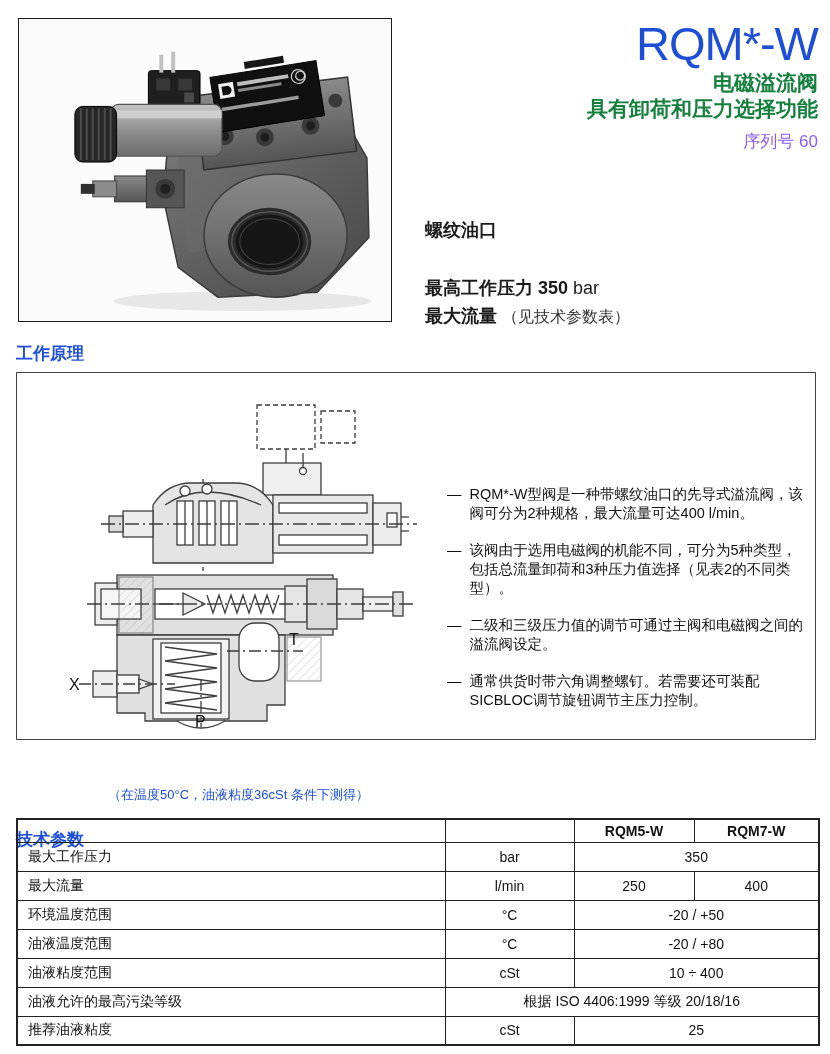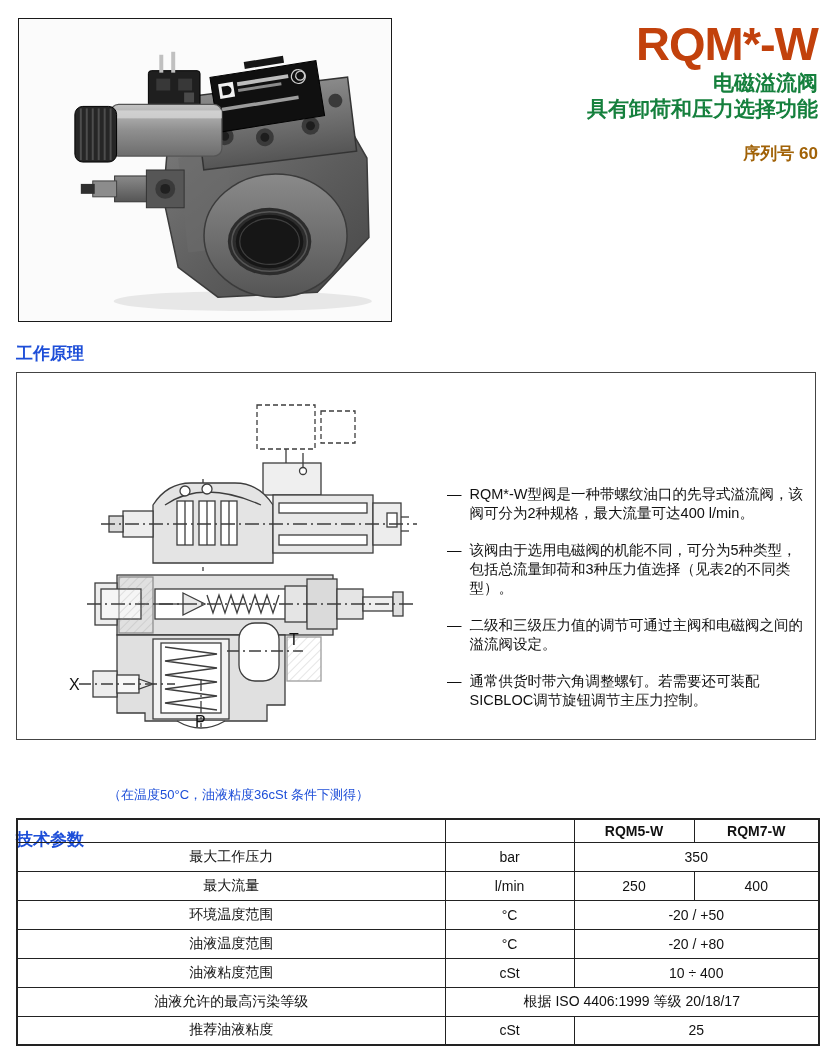"RQM*-W" .main-title { color: #c2410c -> #1d4ed8; font-weight: 700 -> 400 }
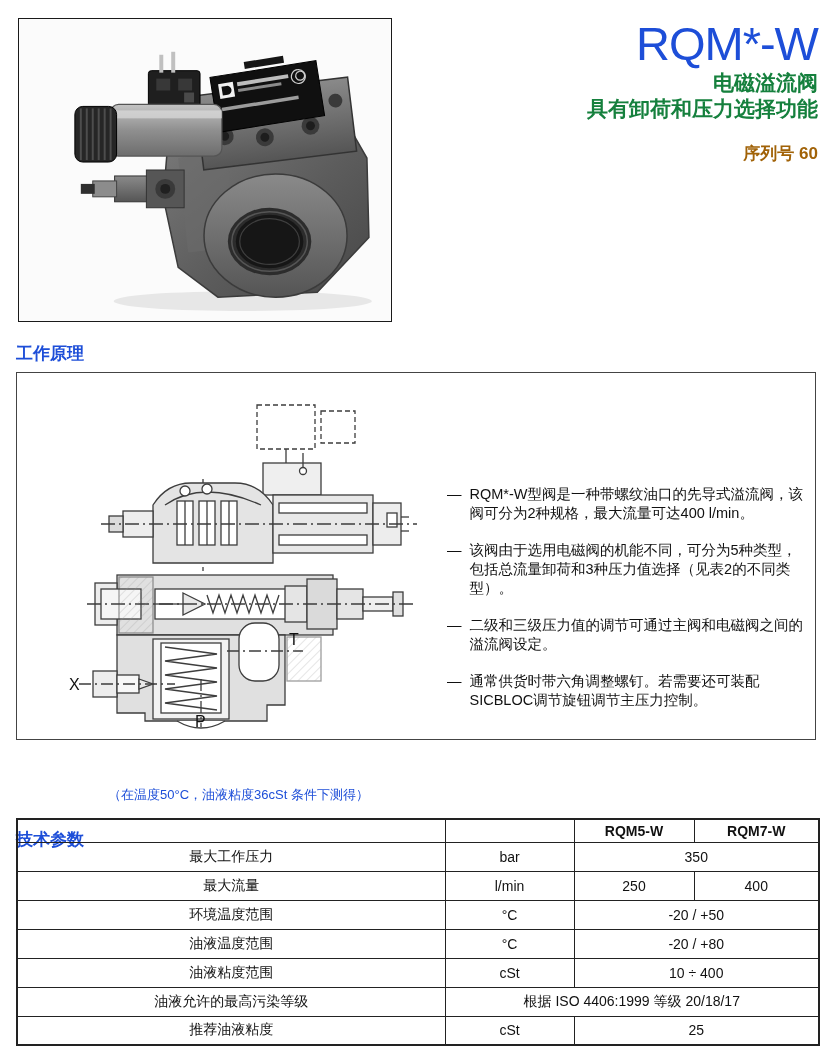"序列号 60" .series { color: #a16207 -> #8b5cf6; font-weight: 700 -> 400; margin-top: 20px -> 8px }
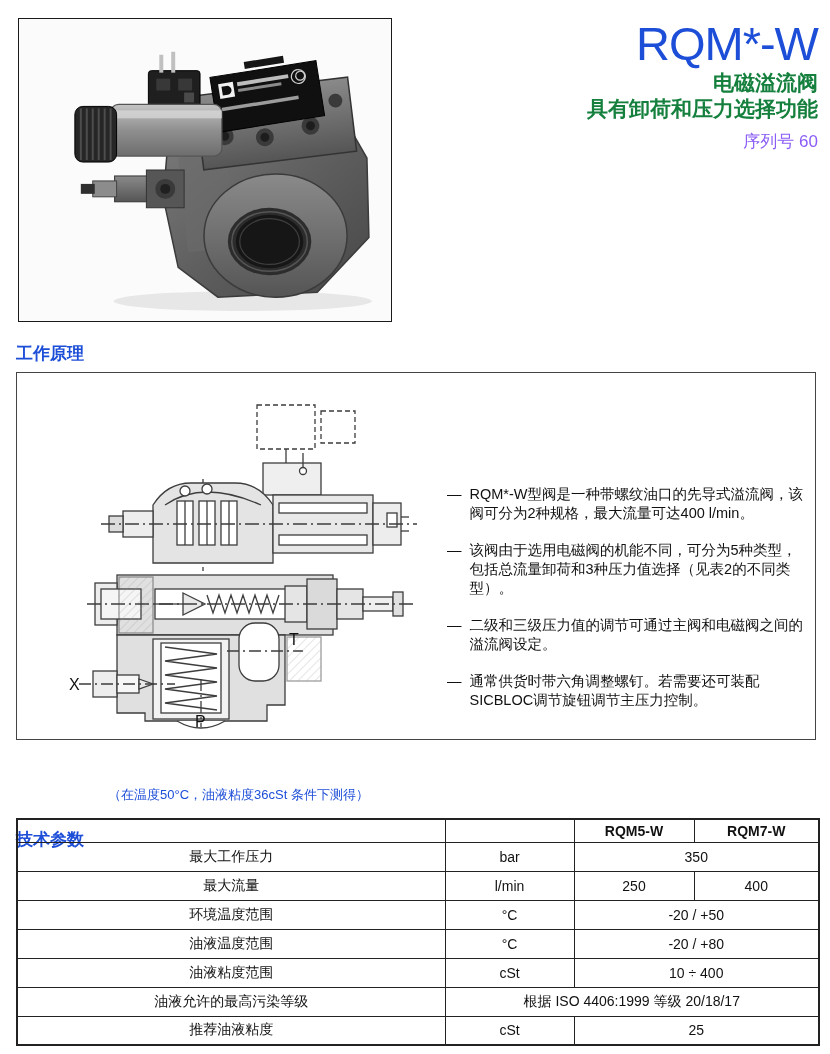"螺纹油口" div.intro-block { html: none -> <div> <div>螺纹油口</div> <div> <div> <span>最高工作压力</span> <span>350</span> <span>bar</span> </div> <div> <span>最大流量</span> <span>（见技术参数表）</span> </div> </div> </div> }
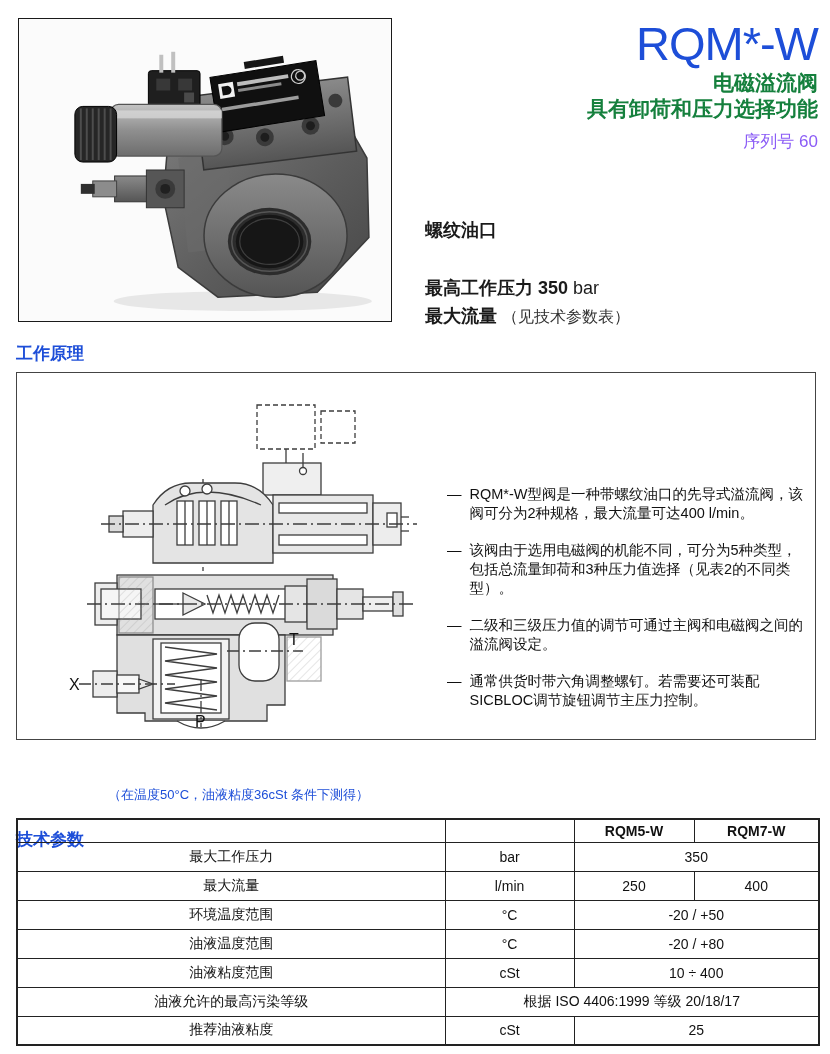"最大工作压力" .cell-label { text-align: center -> left }
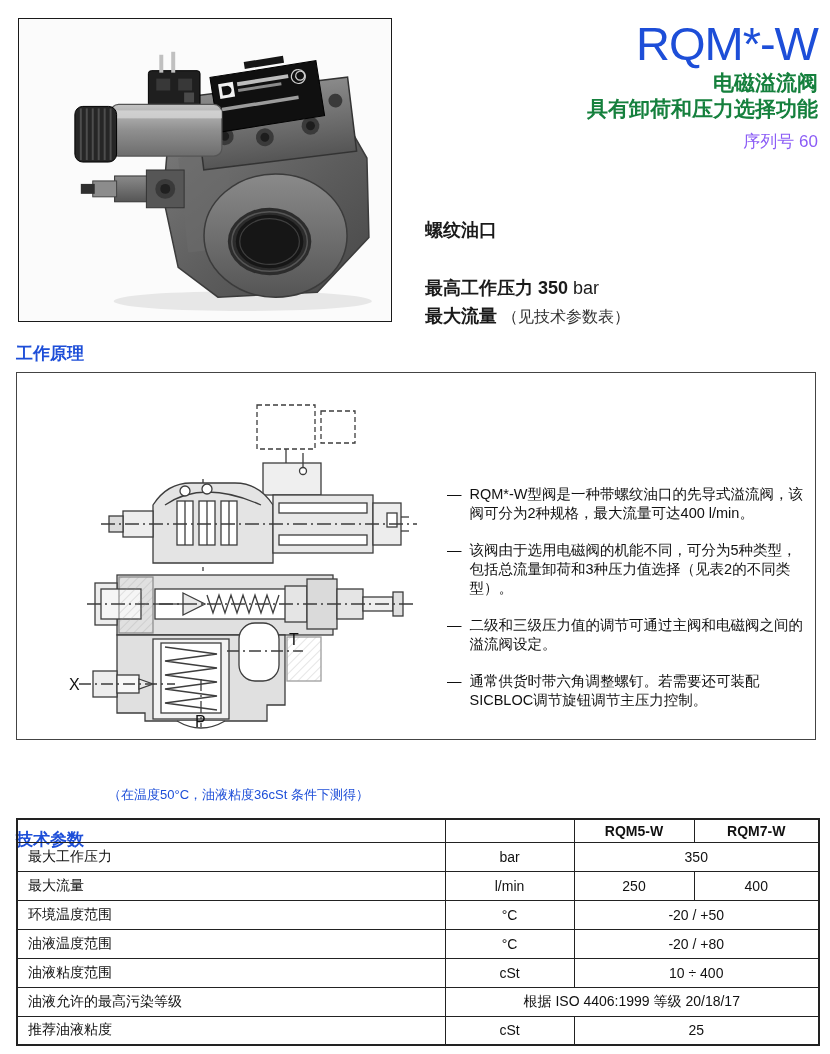"根据 ISO 4406:1999 等级 20/18/17" td.cell-center { text: 20/18/17 -> 20/18/16 }
